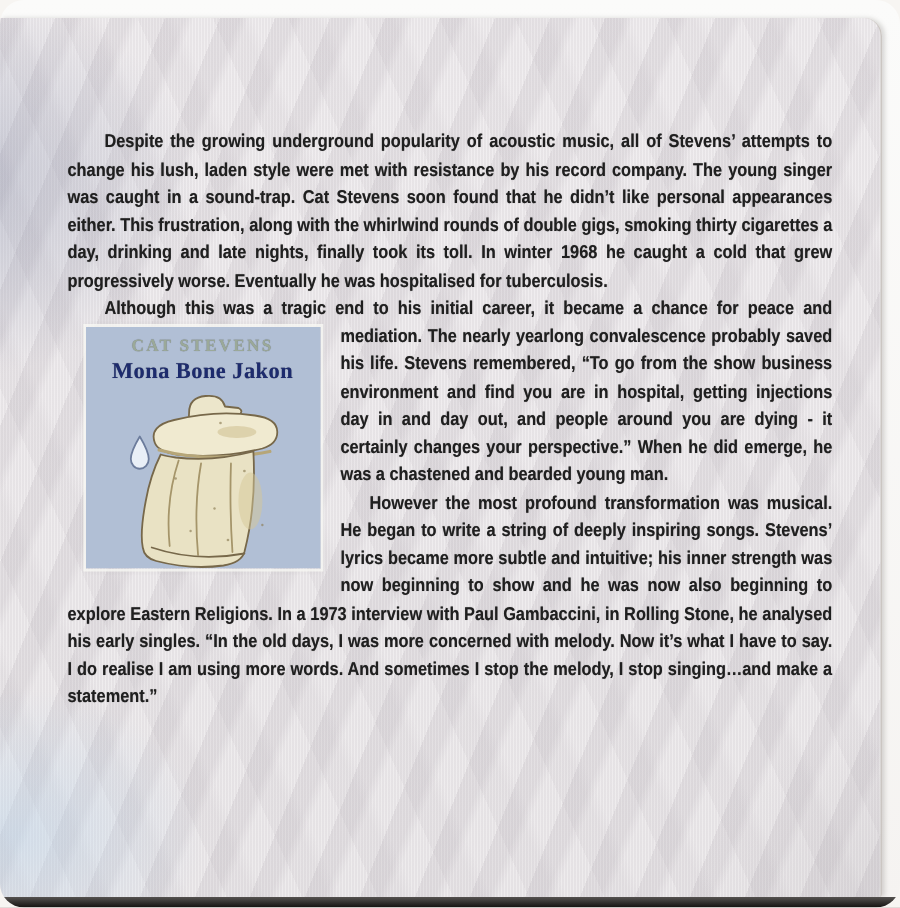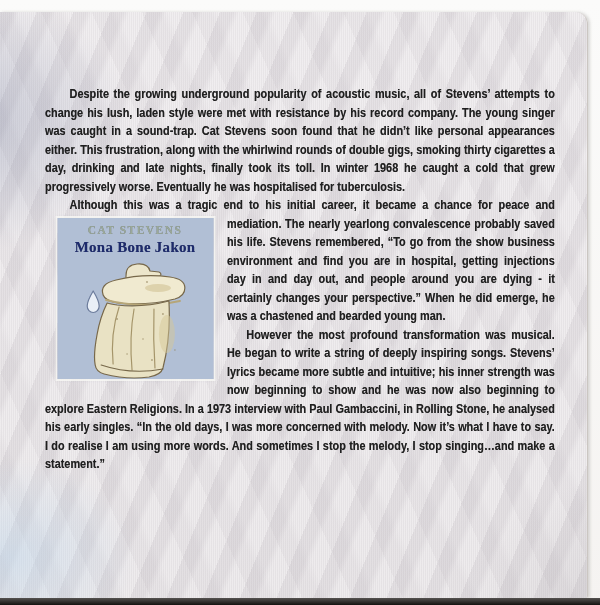"Despite the growing underground" .stage { border-radius: none -> 16px }
